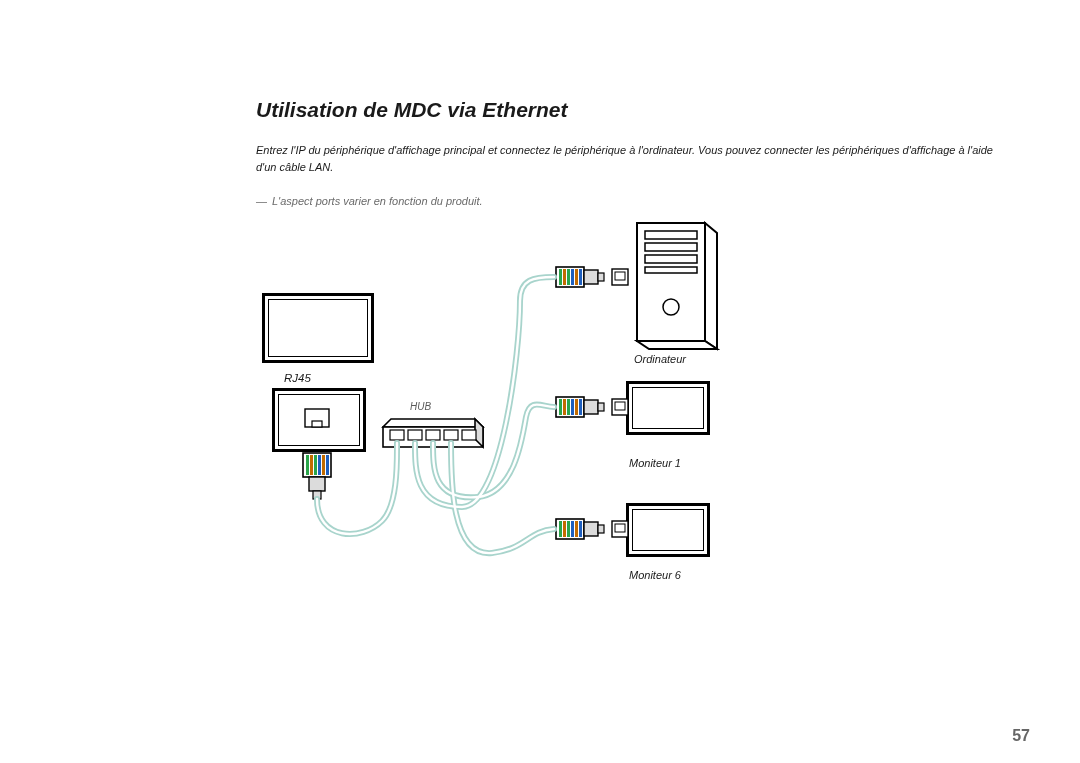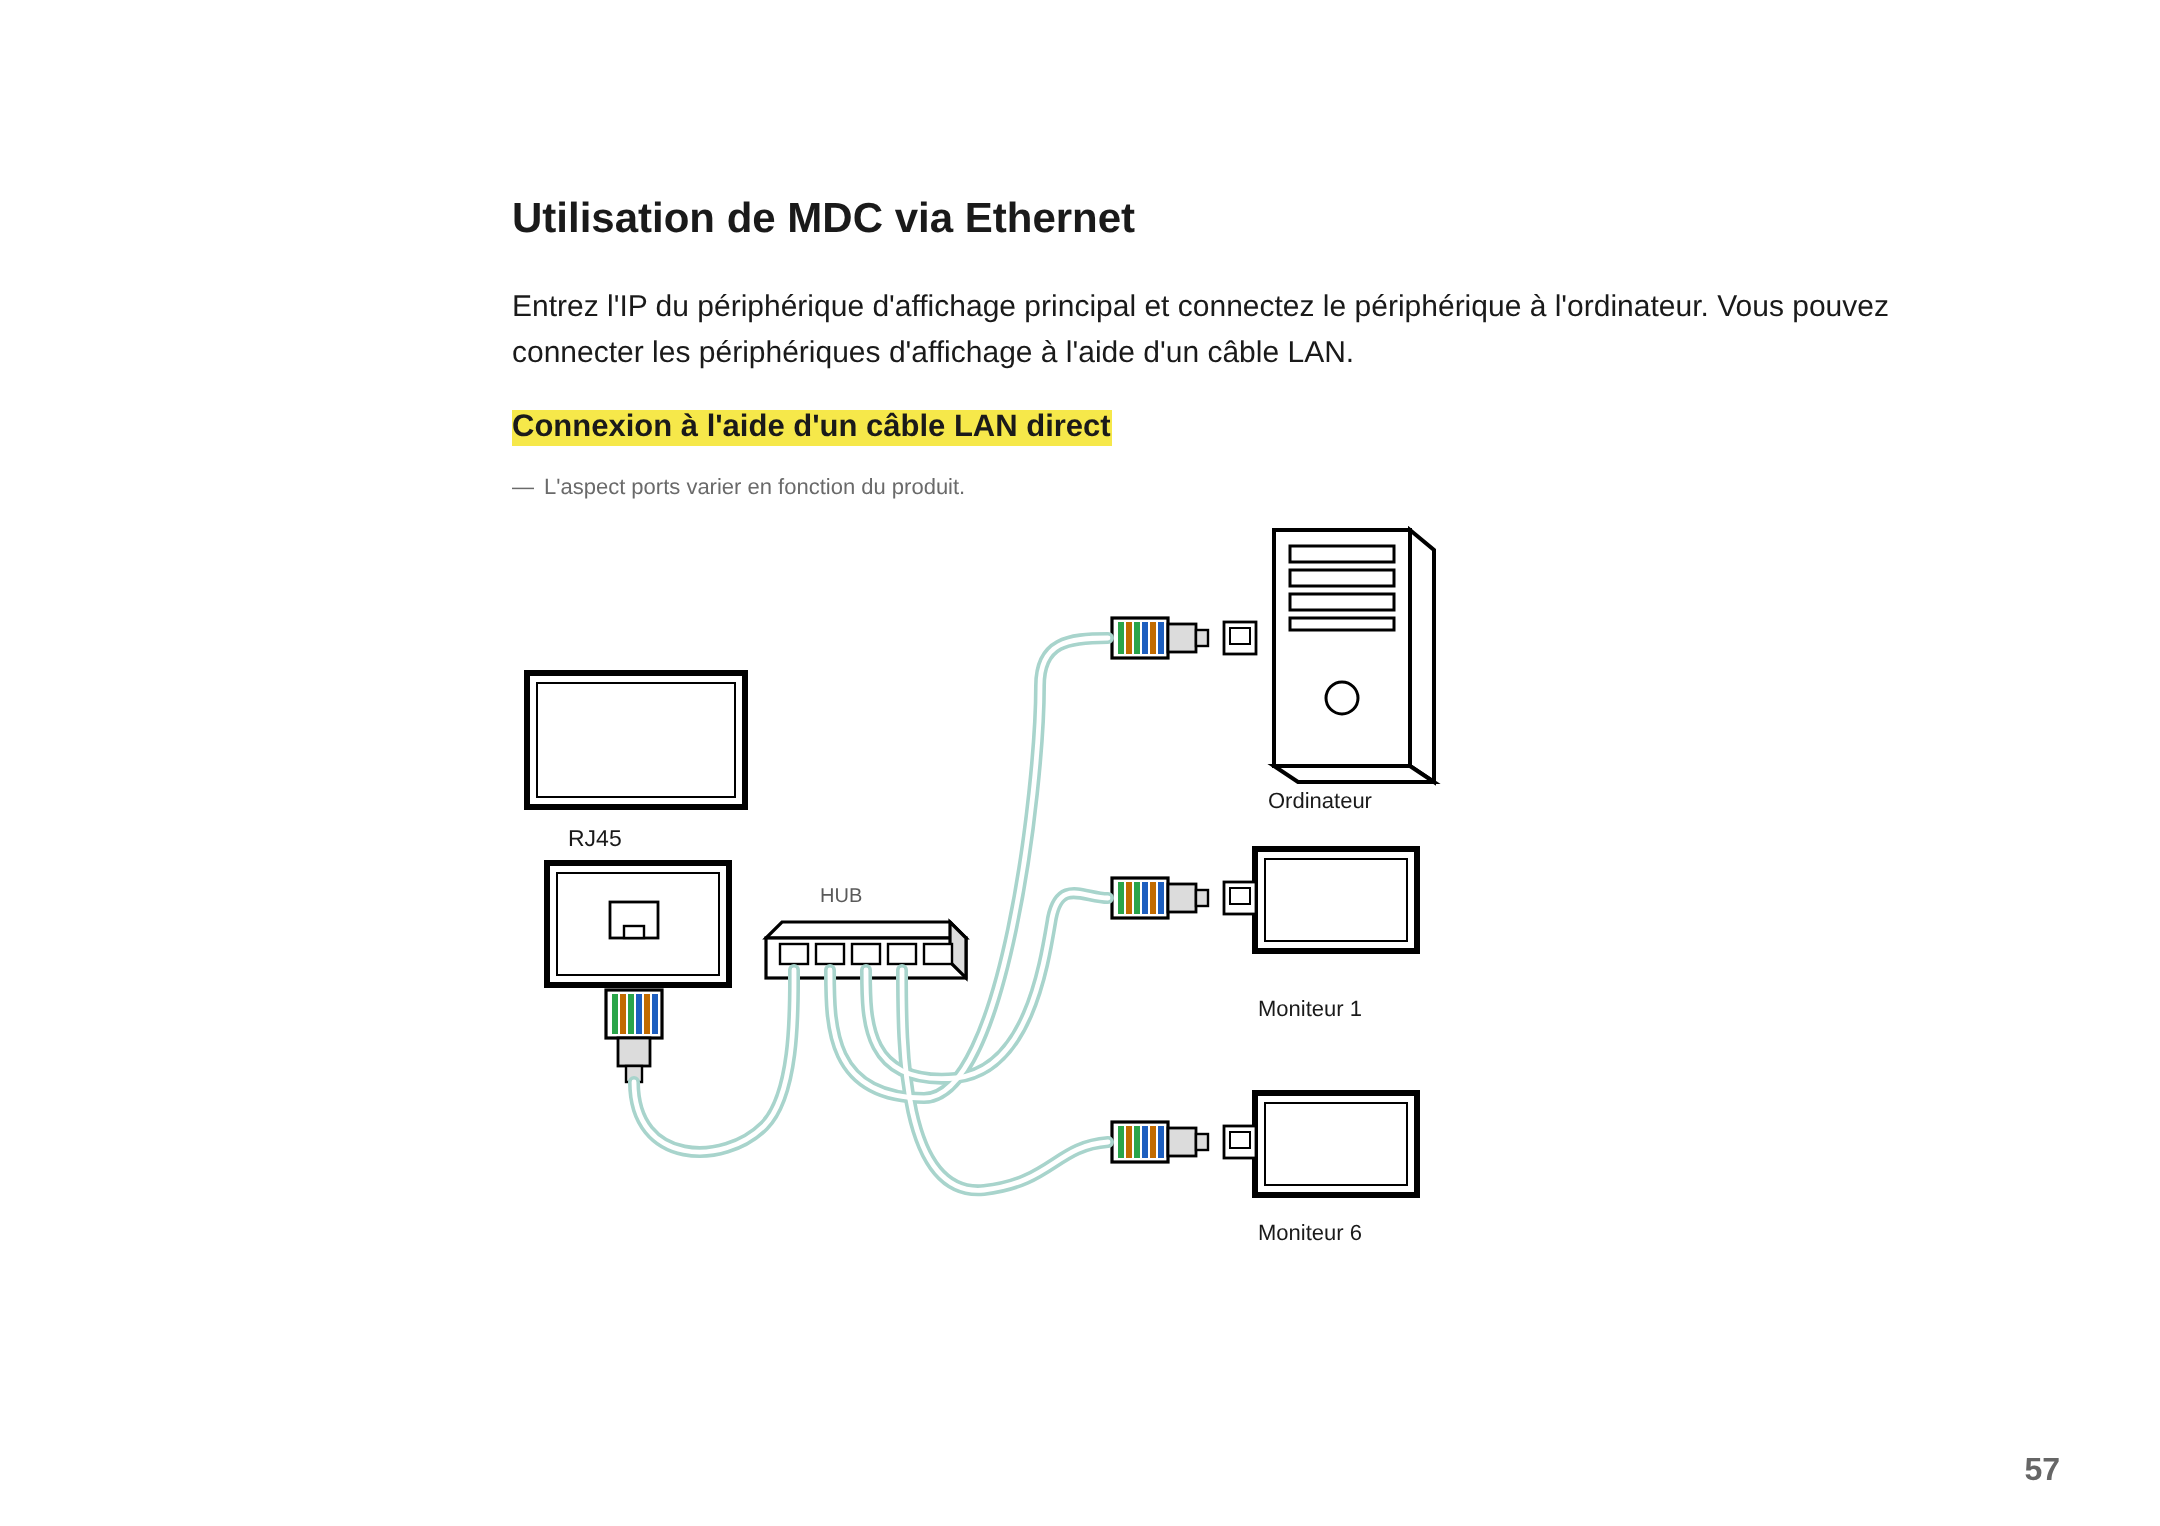"Utilisation de MDC via Ethernet" .page { font-style: none -> italic }
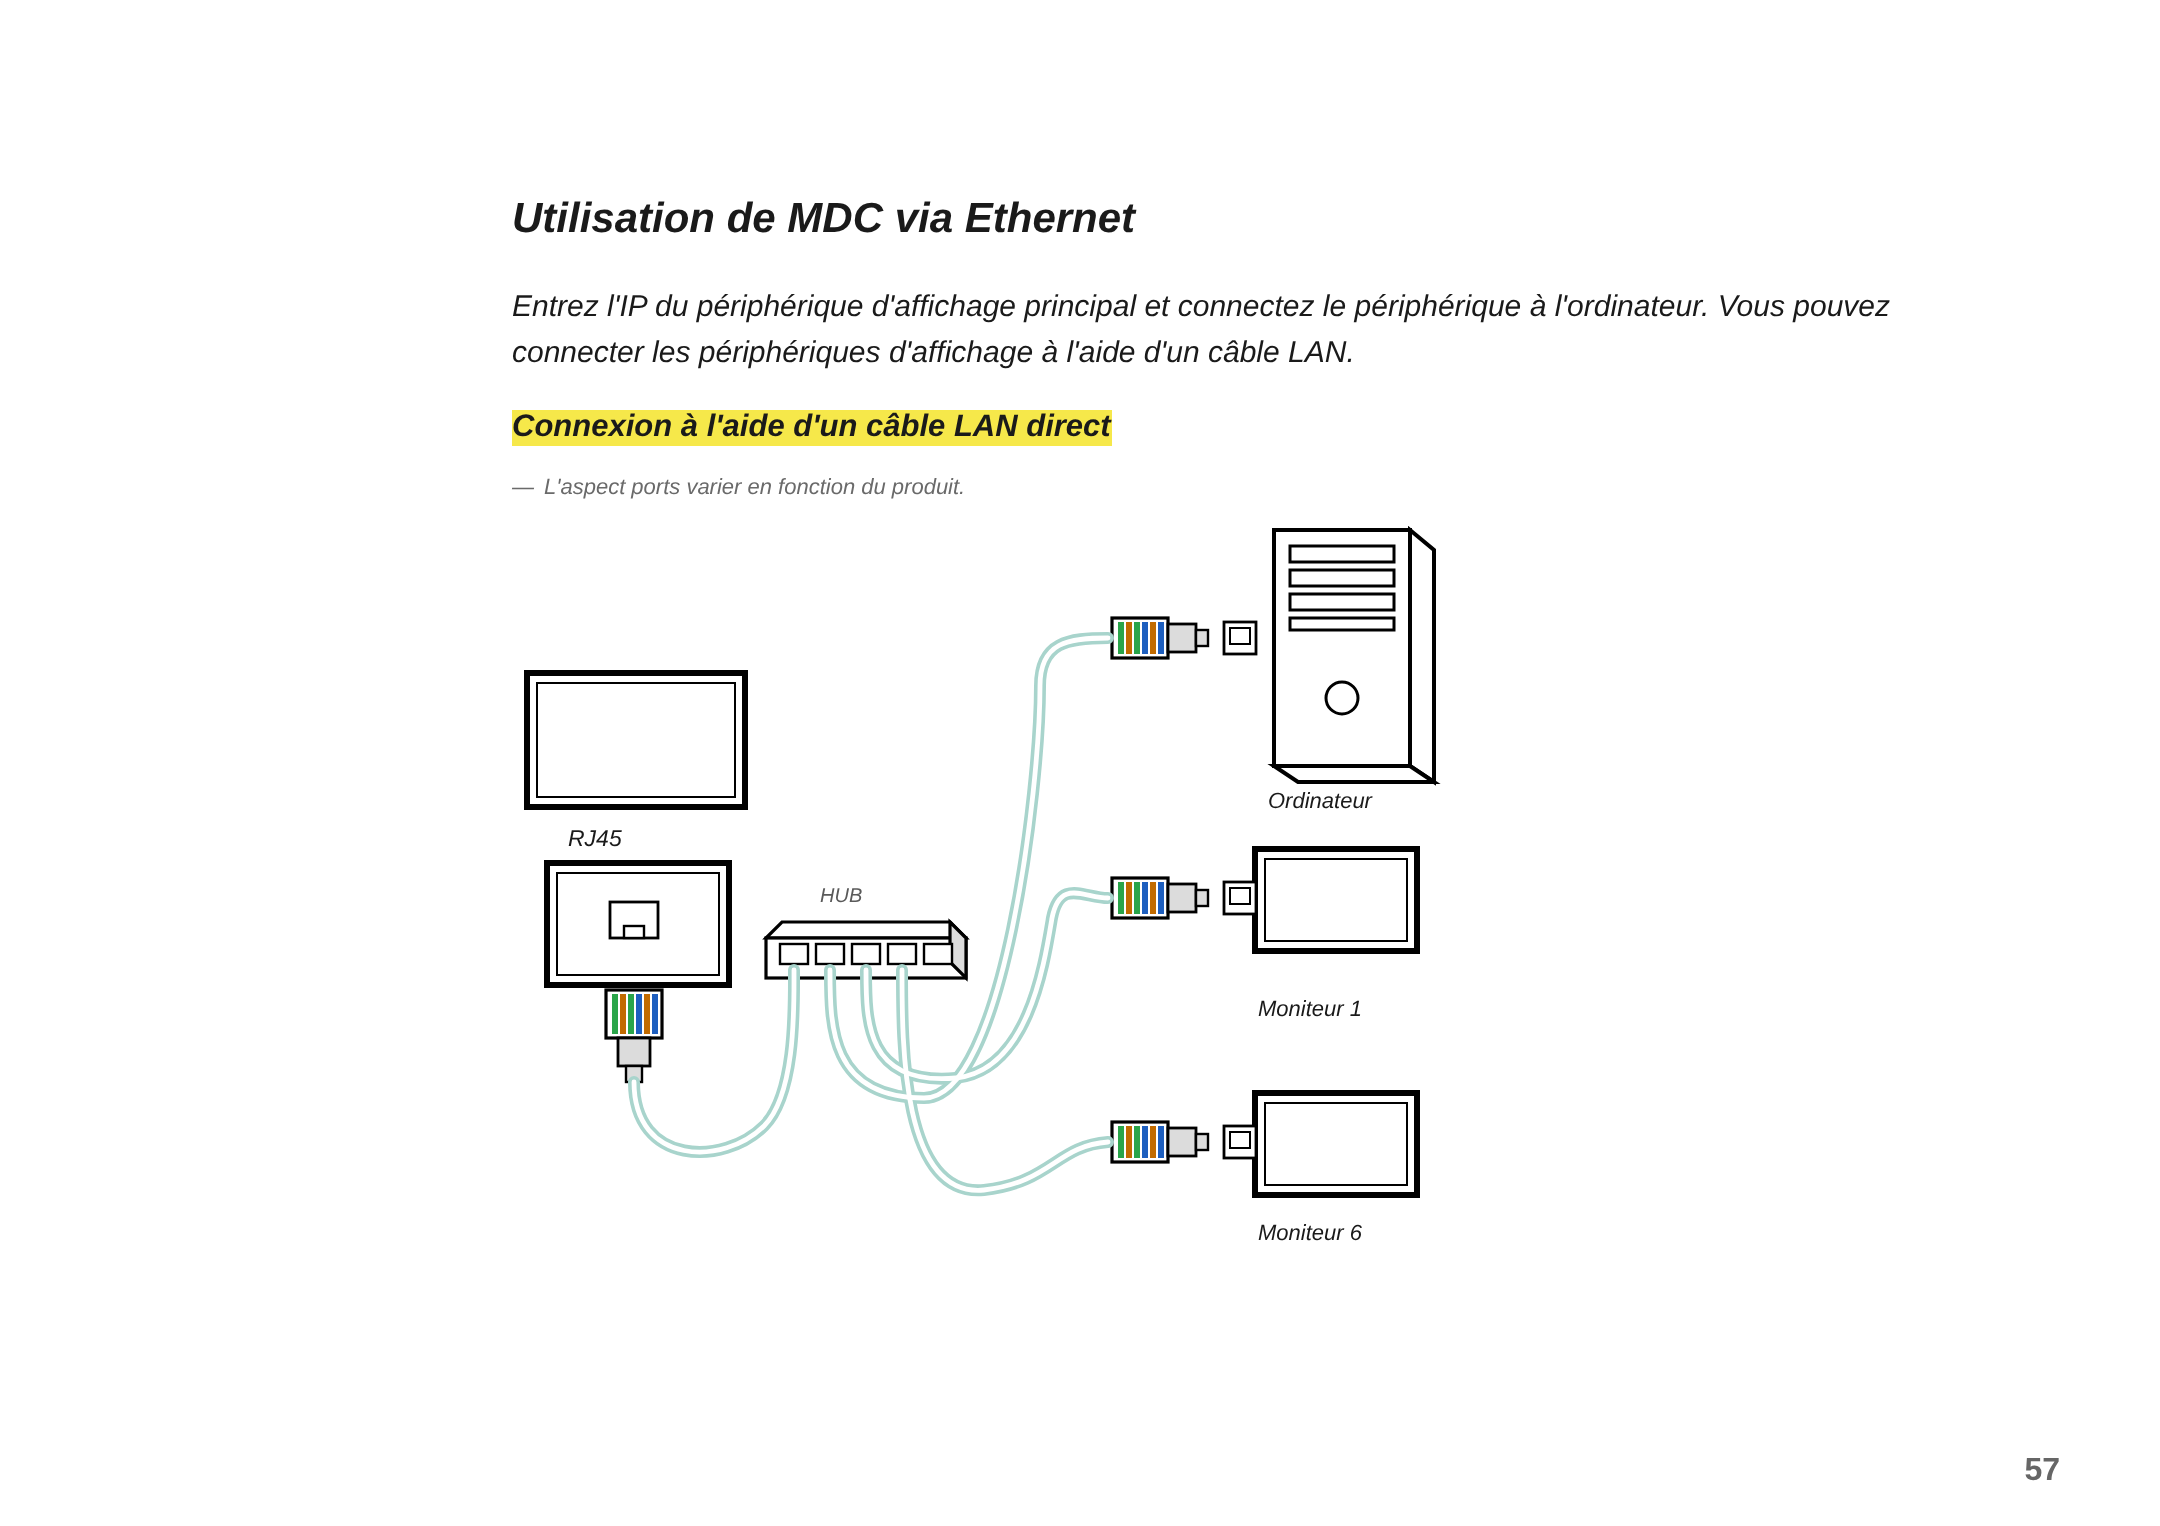"Entrez l'IP du périphérique d'affichage" .intro { font-size: 15px -> 11px }
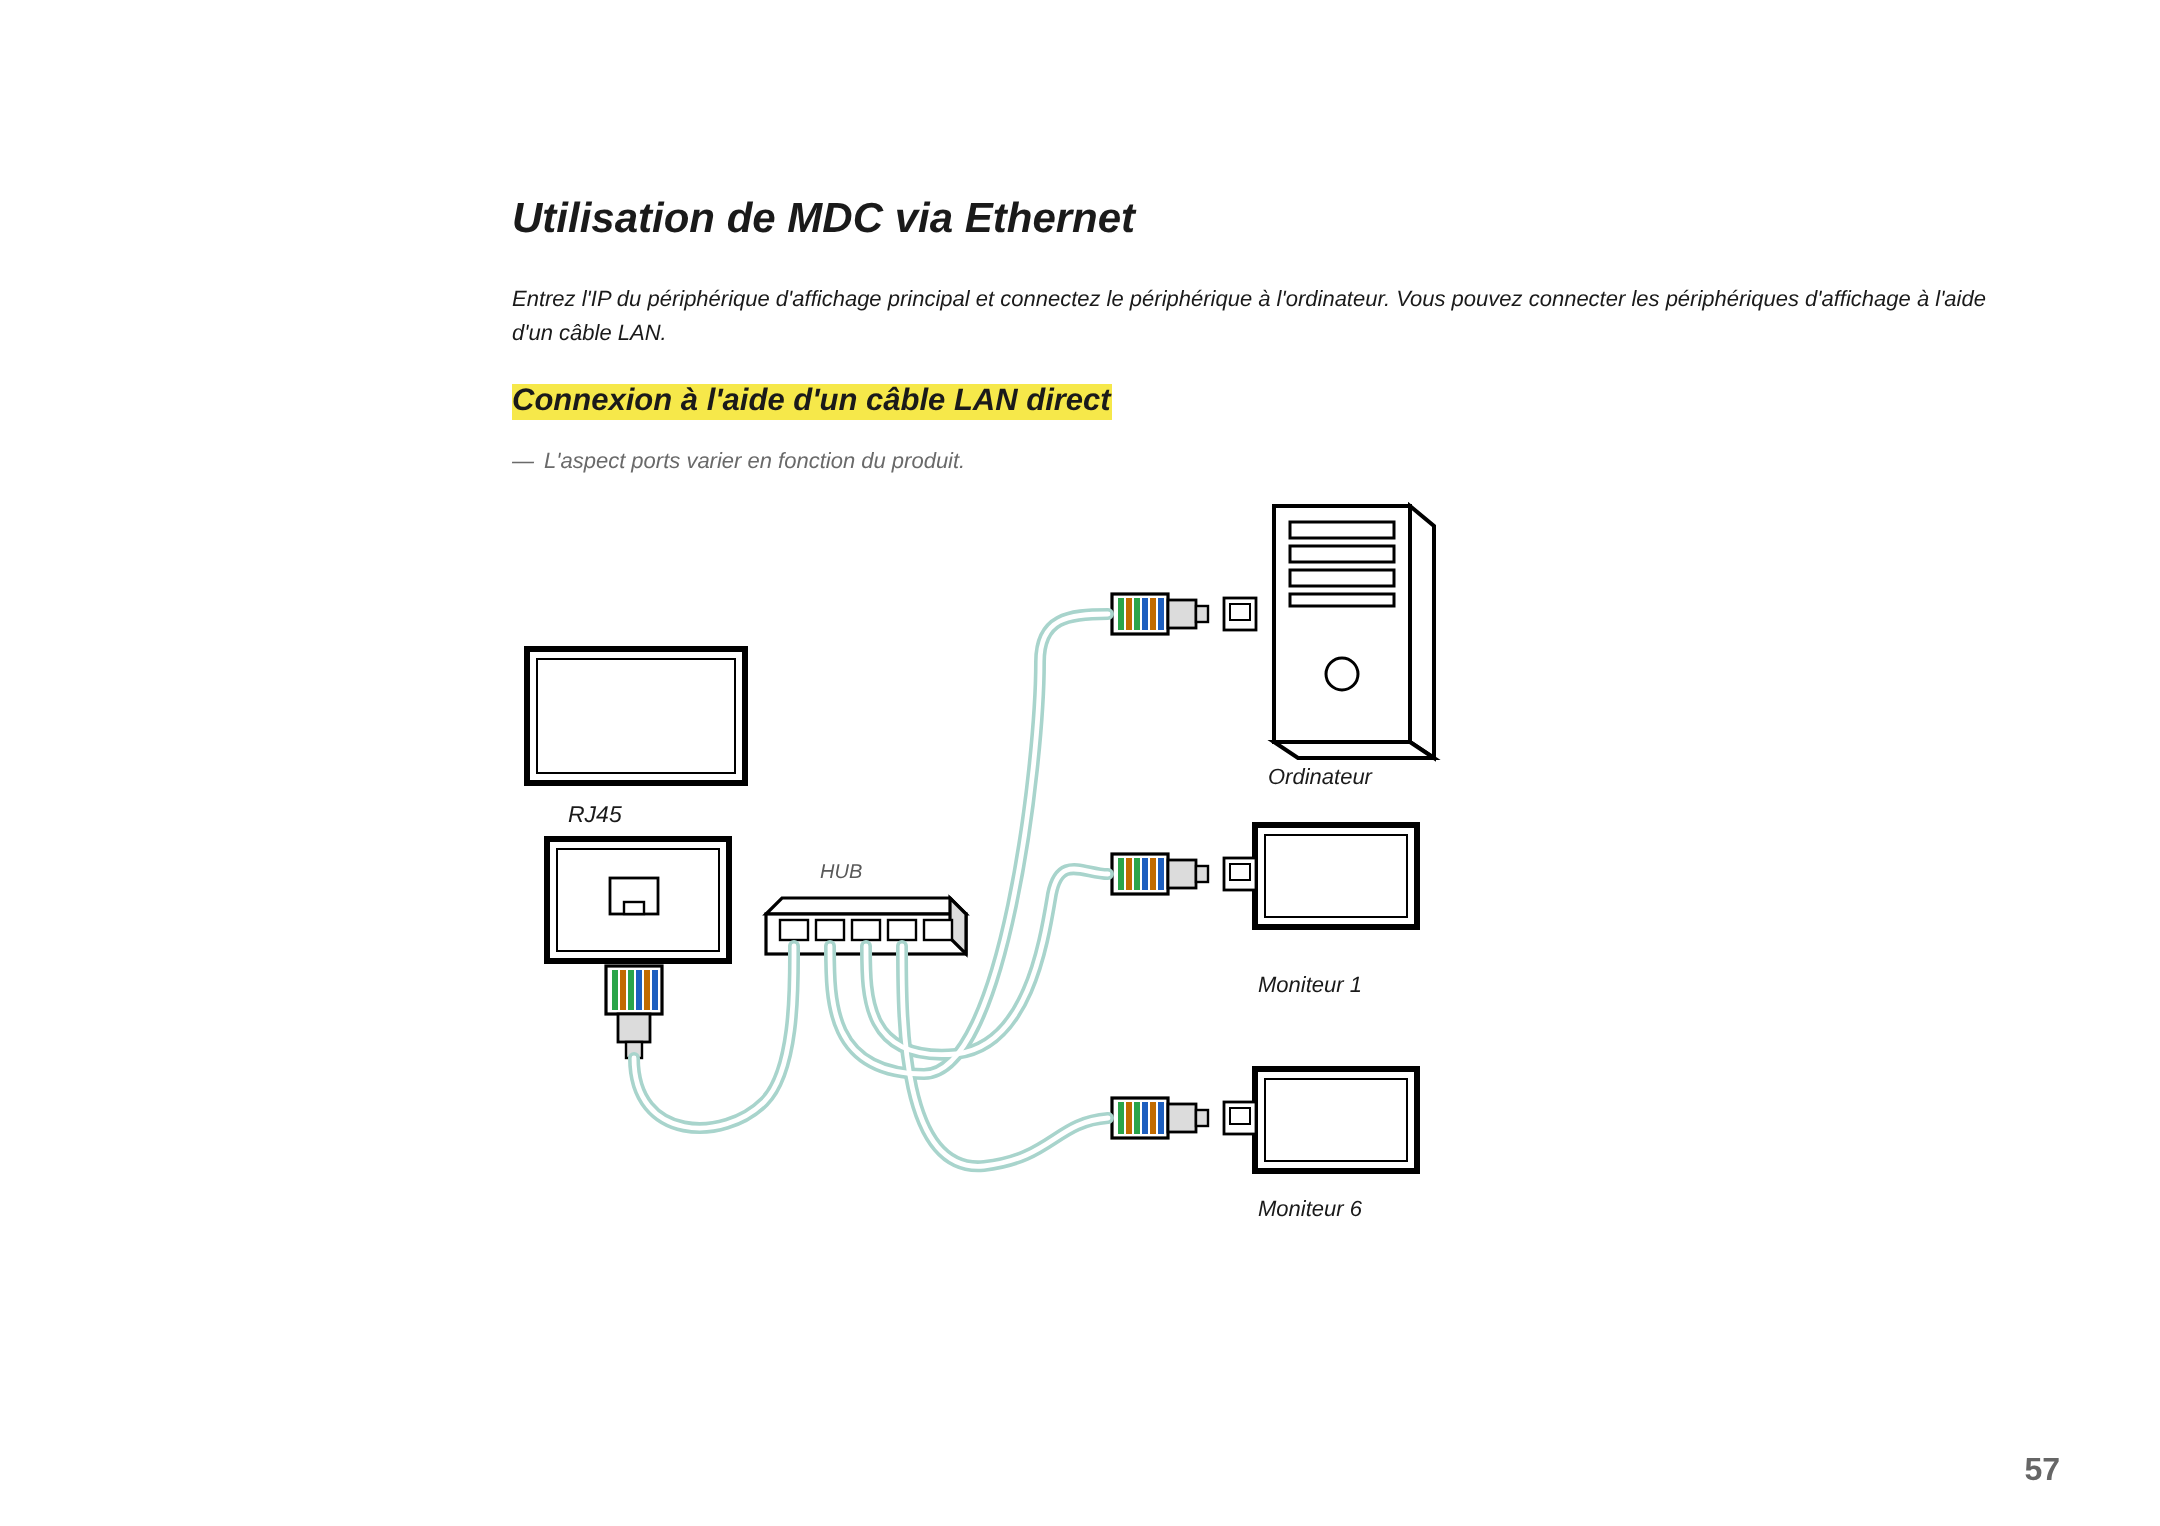"Connexion à l'aide d'un câble" h2 { html: <h2><span>Connexion à l'aide d'un câble LAN direct</span></h2> -> none }
